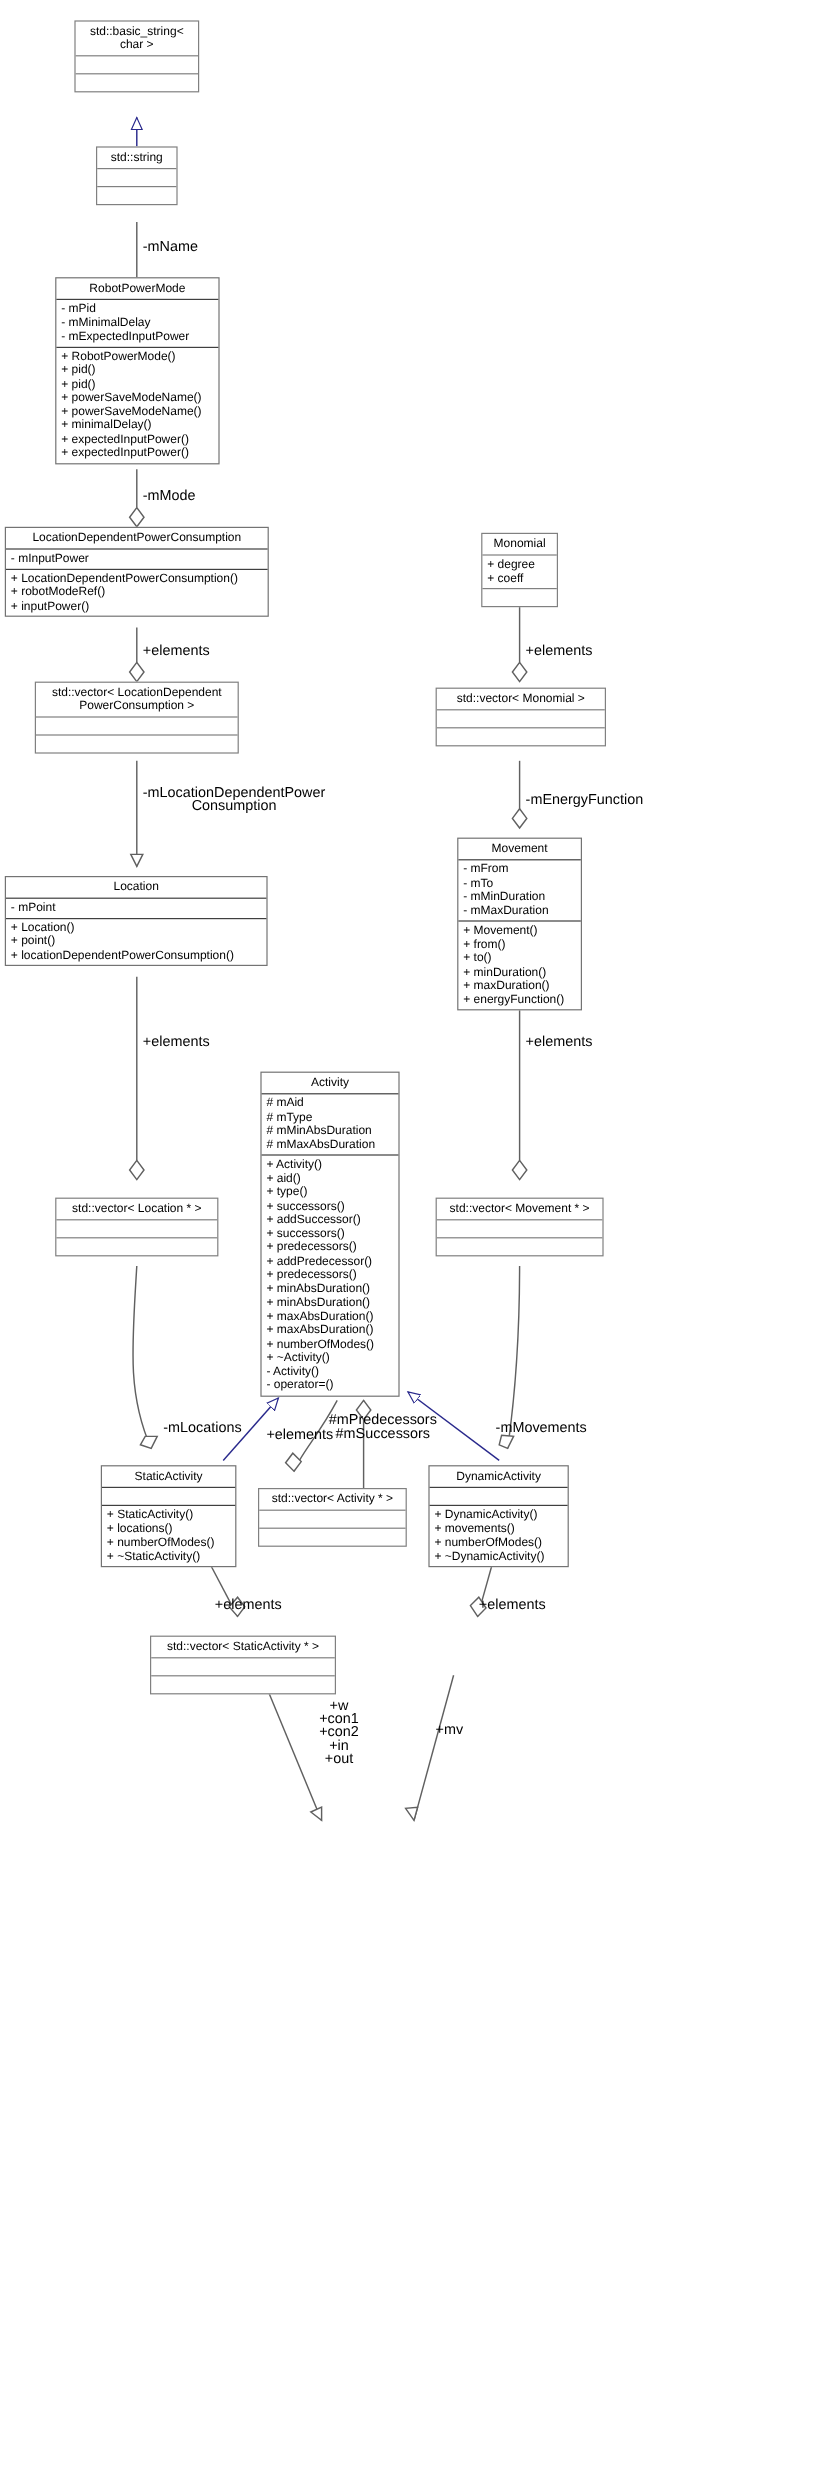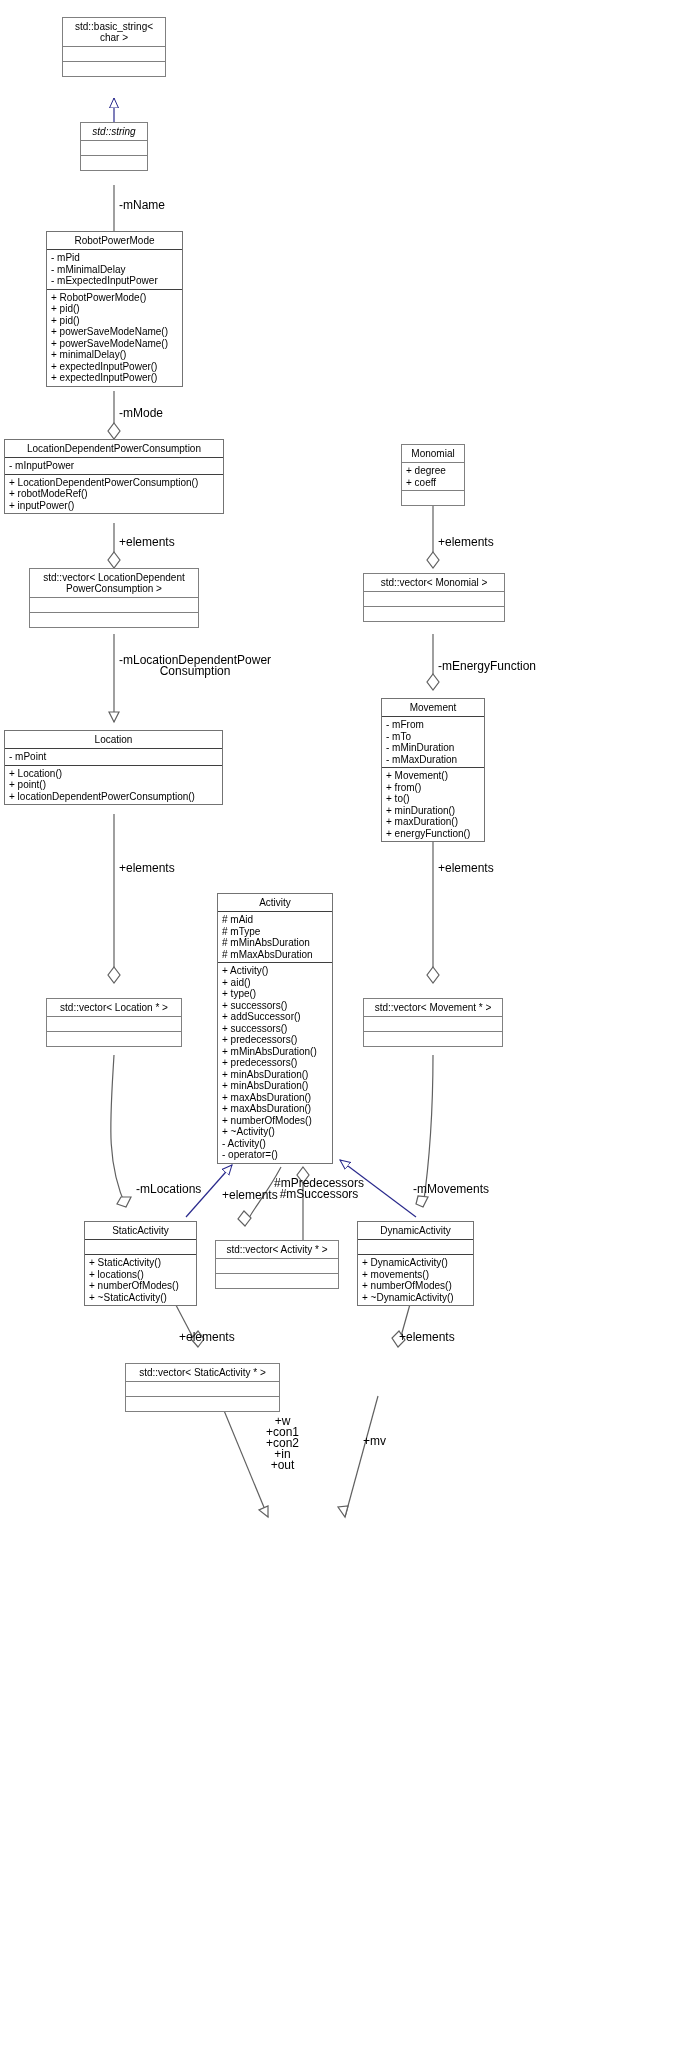"std::string" div.node { font-style: italic -> none }
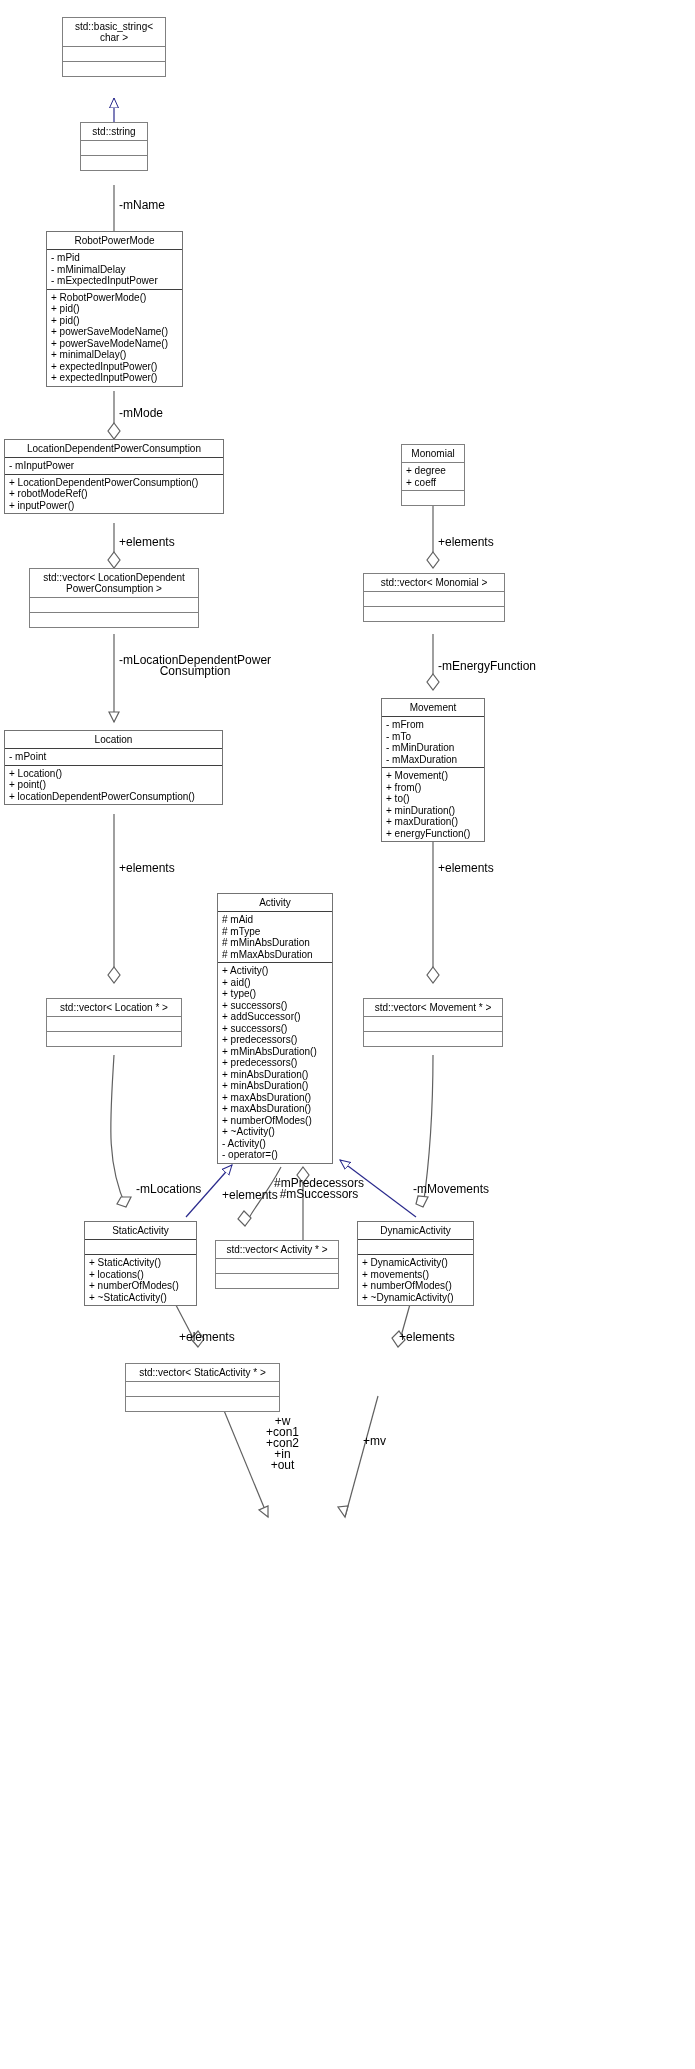"+ mMinAbsDuration()" div.row { text: mMinAbsDuration -> addPredecessor }
